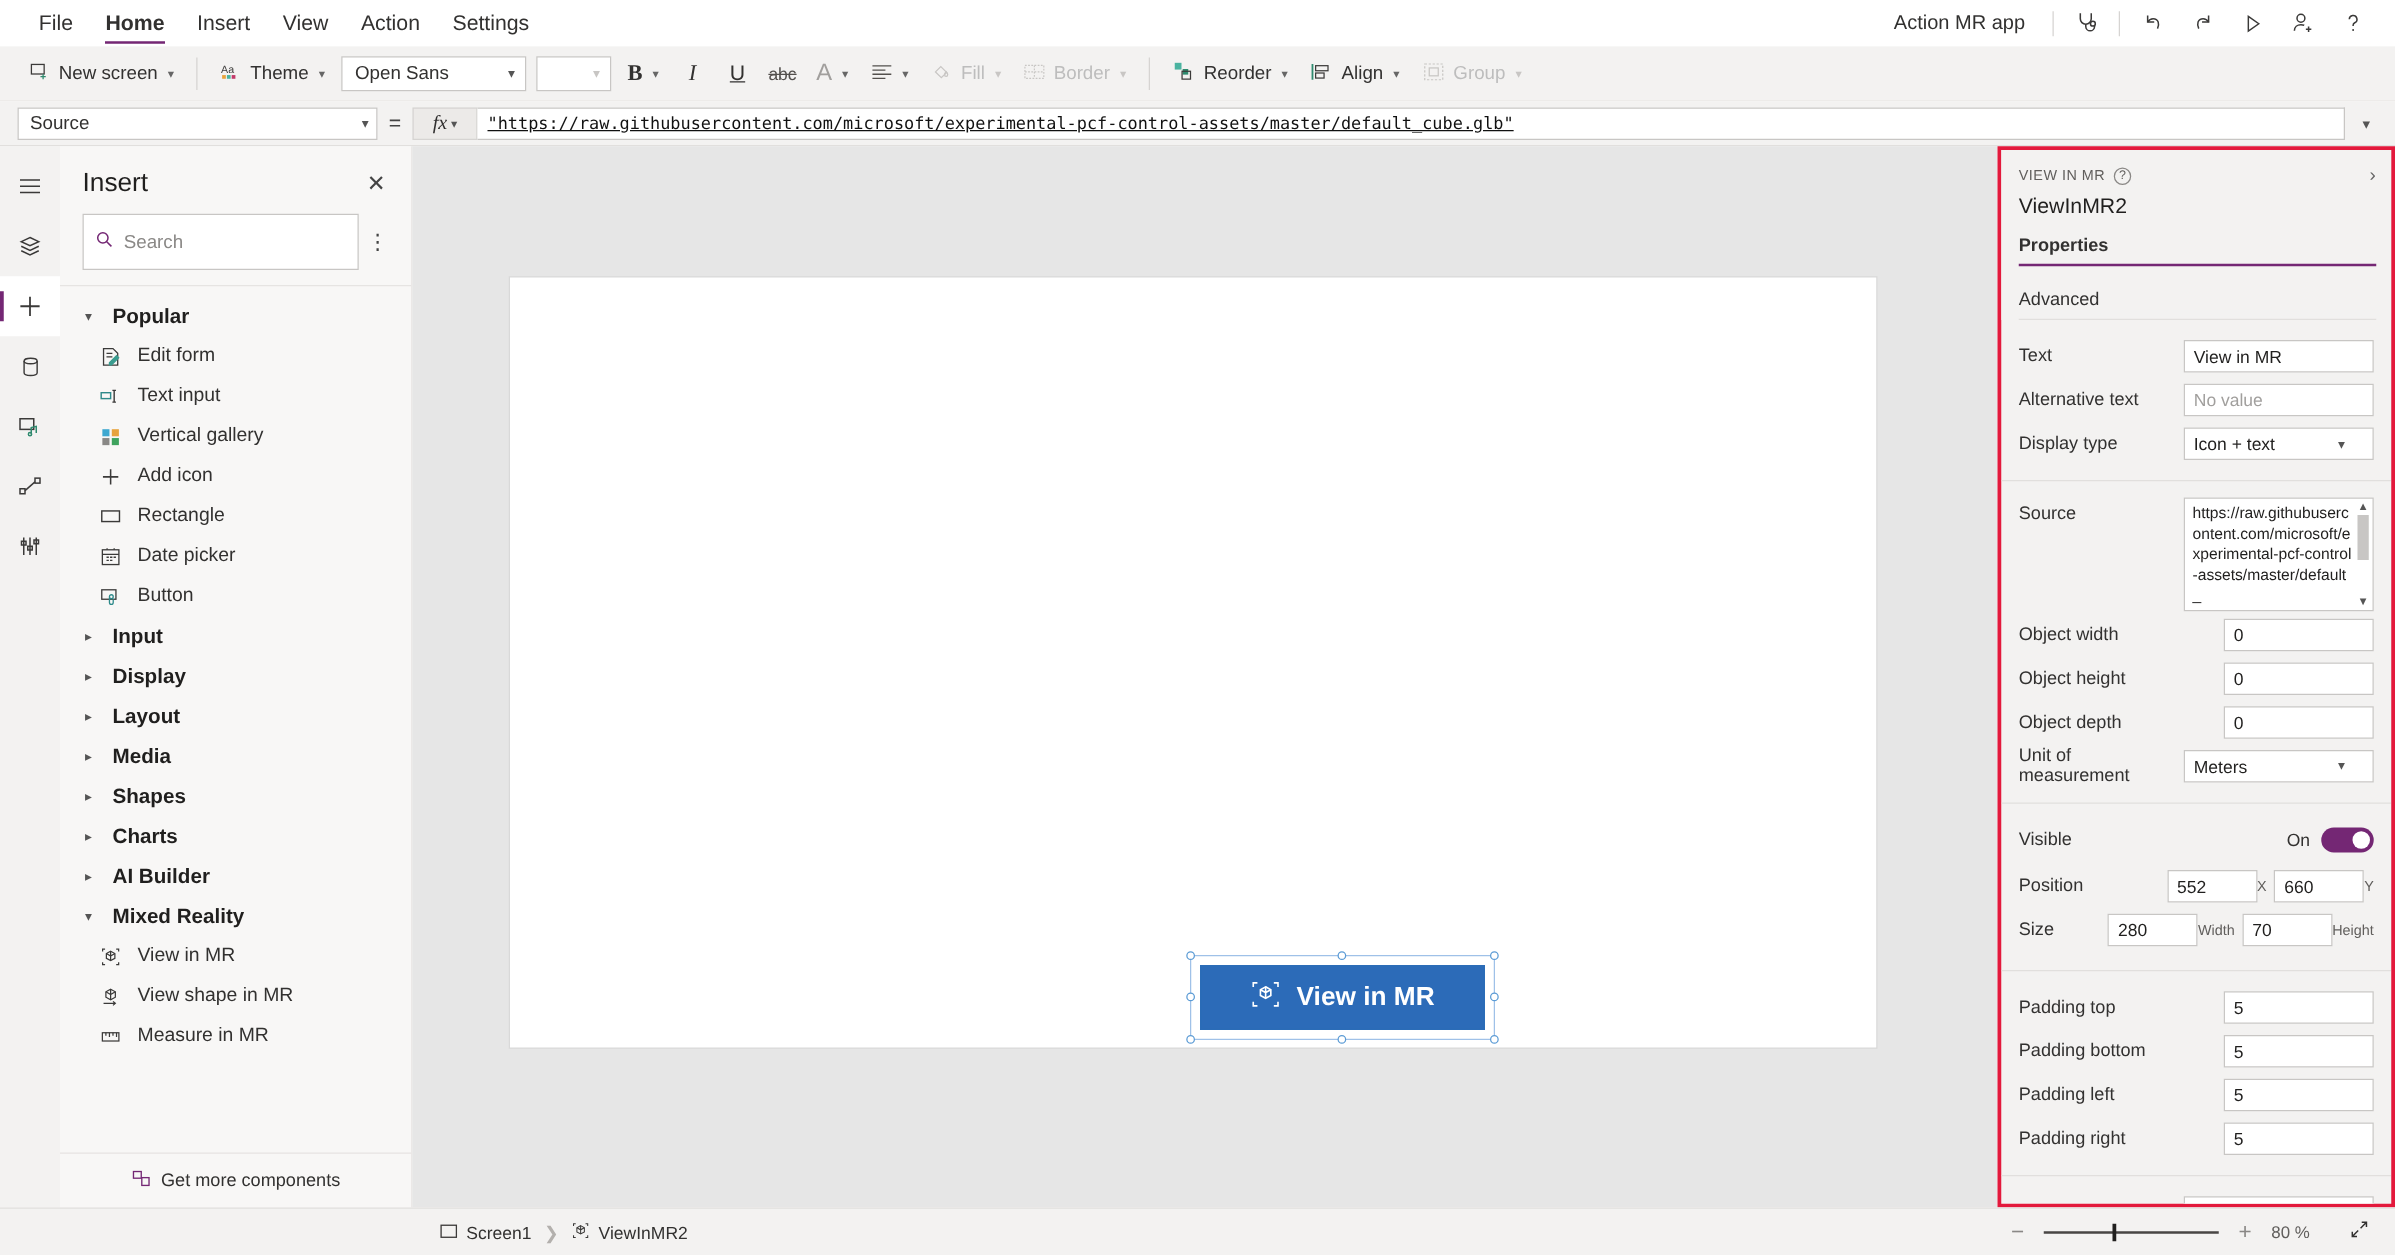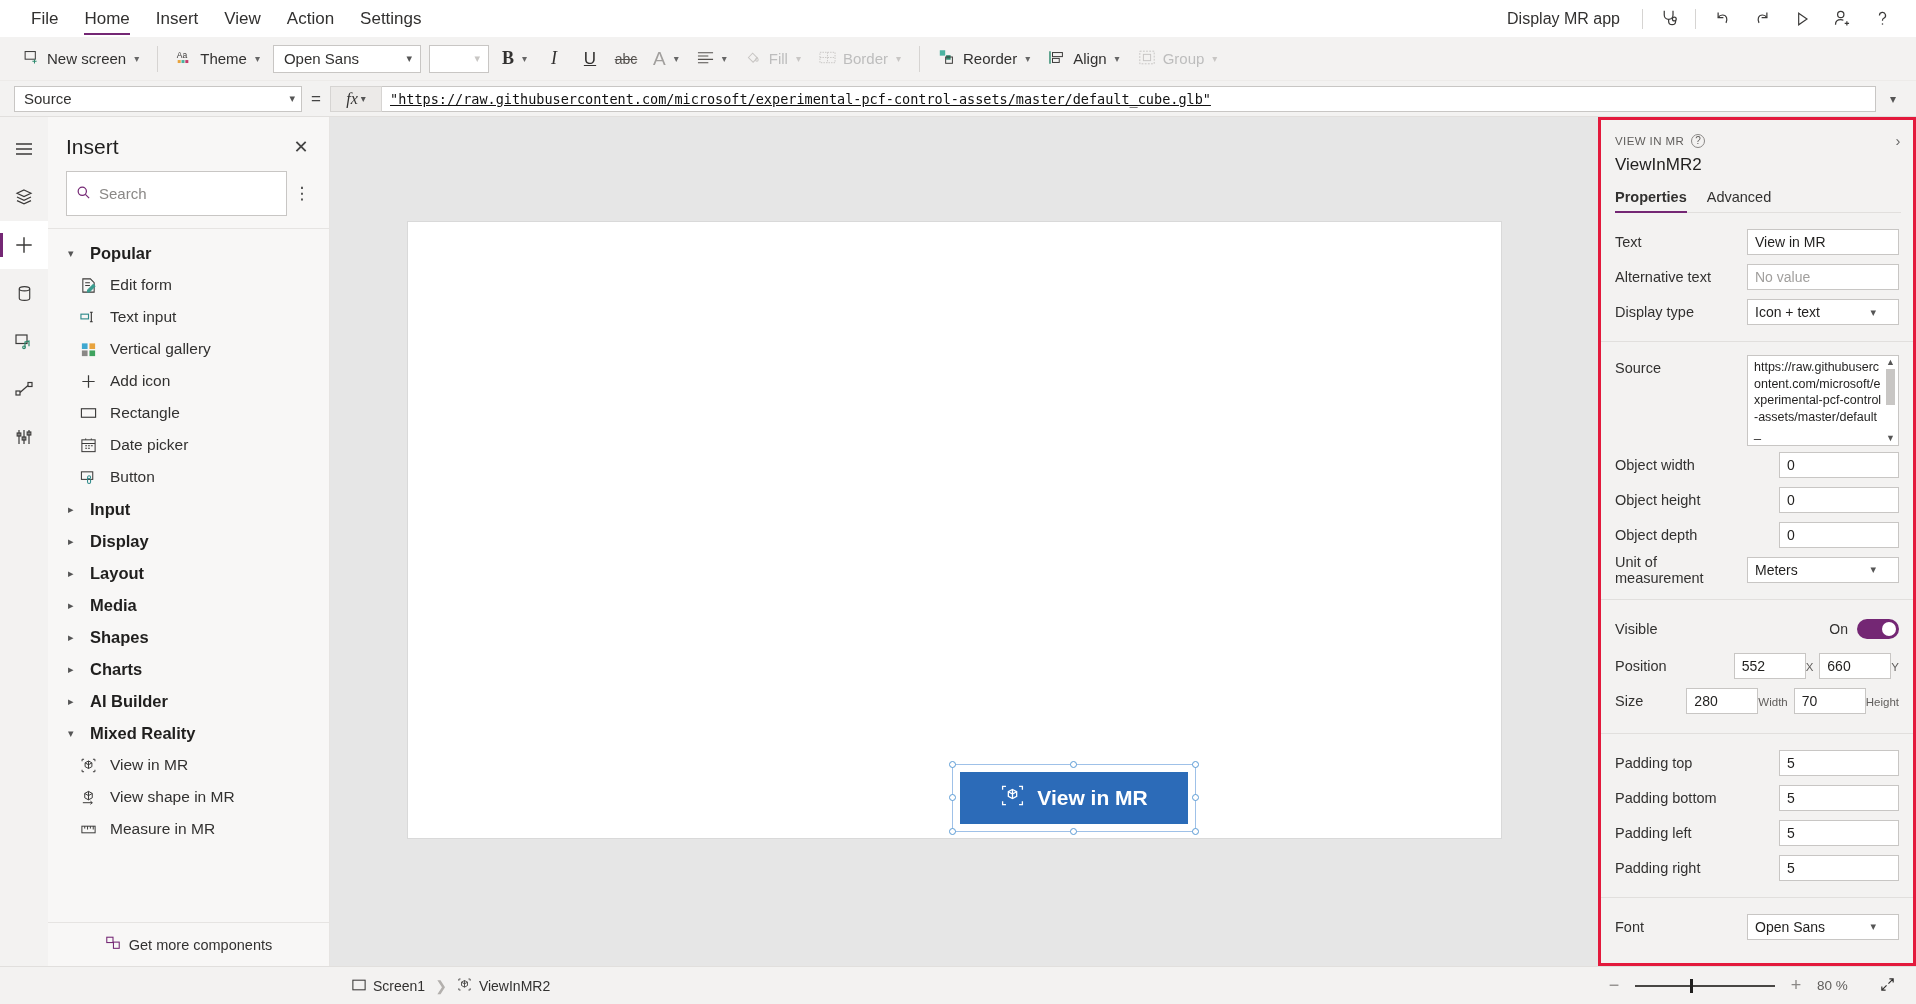"Home" .menu-item.active { font-weight: normal -> bold }
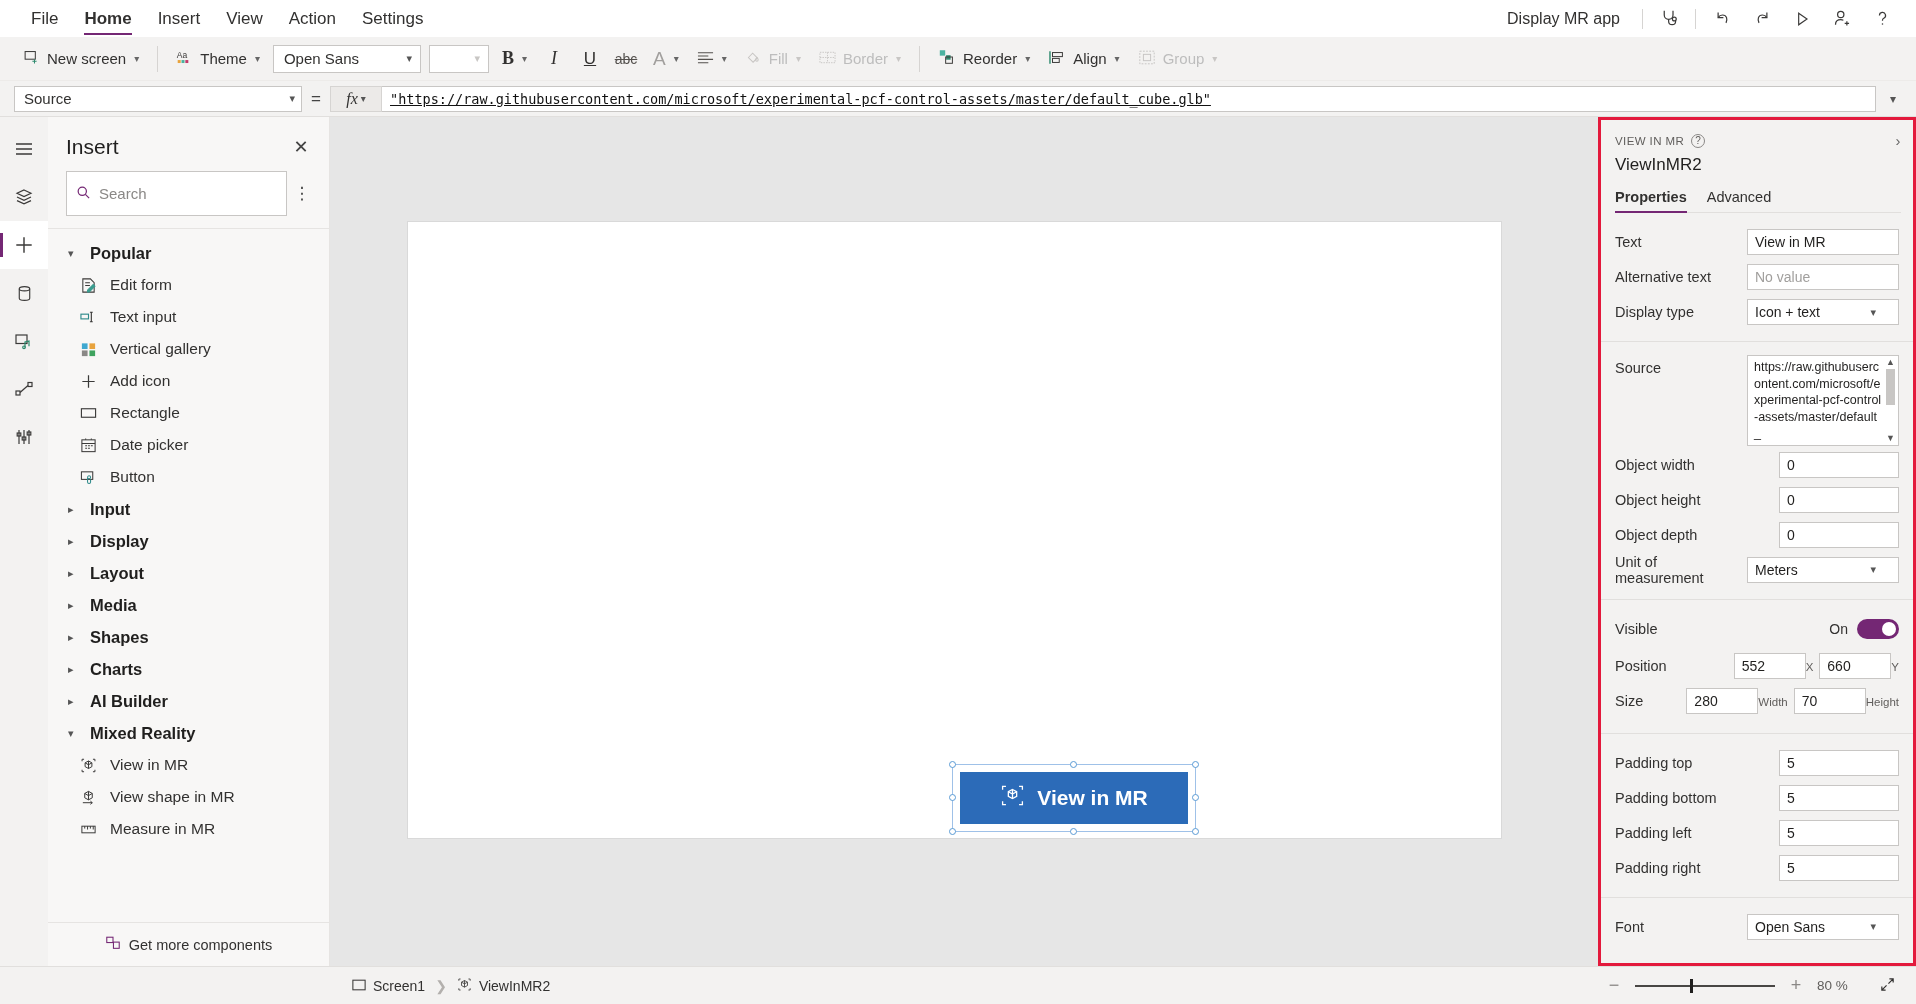"Display MR app" div.app-name { text: Display -> Action }
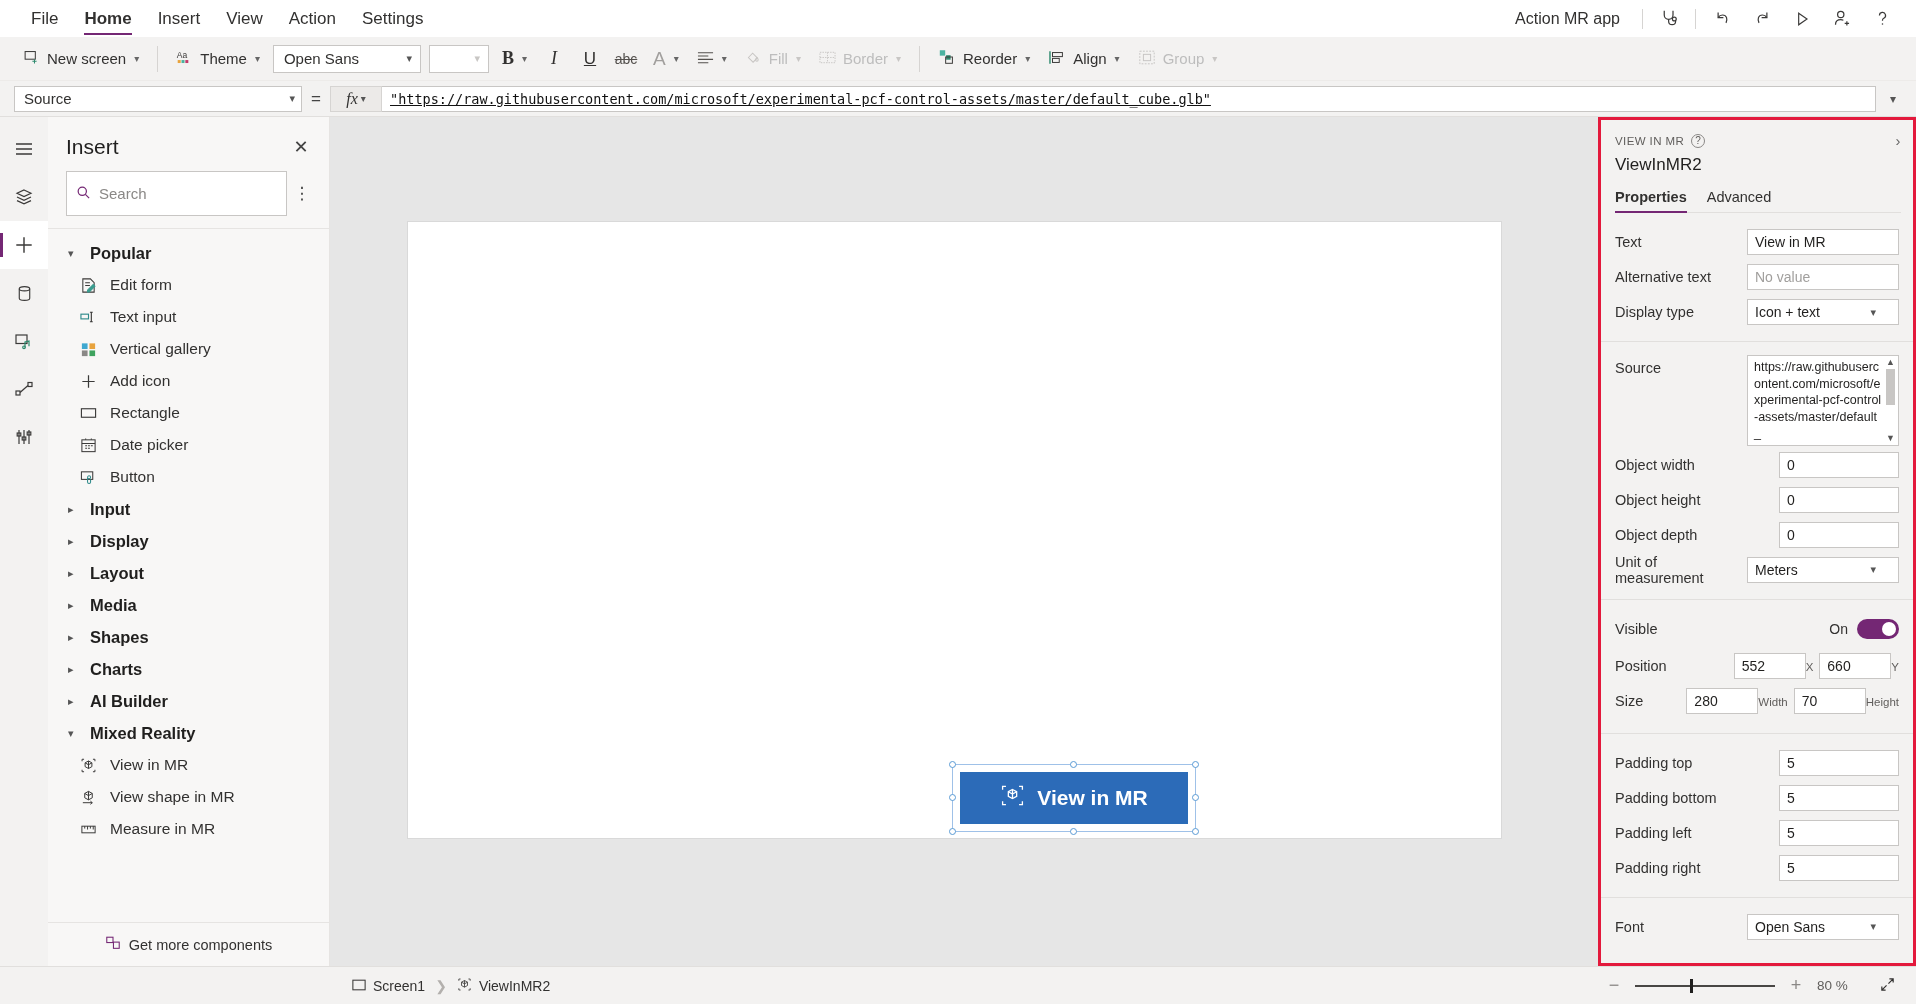"Properties" .pp-tabs { flex-direction: none -> column }
